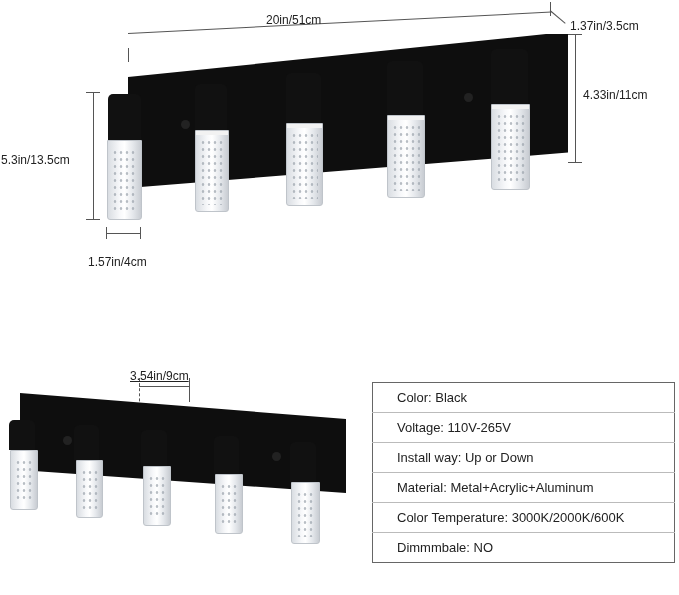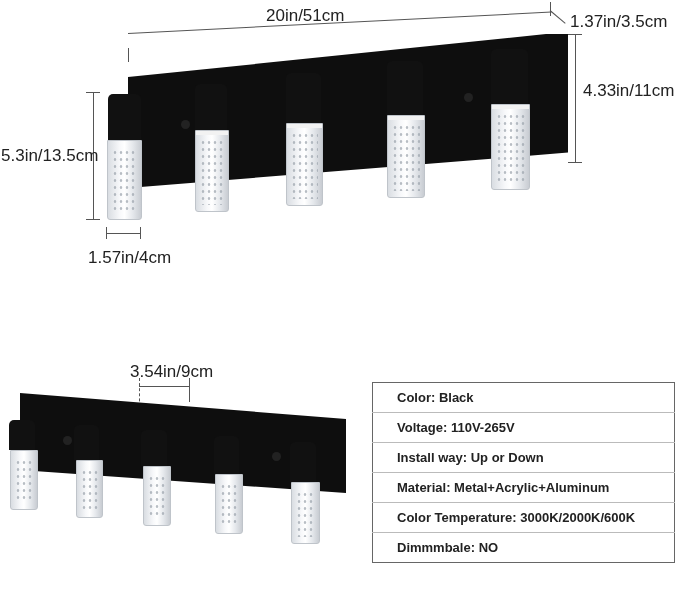"20in/51cm" .dim-text { font-size: 17px -> 12px; margin-top: none -> 7px }
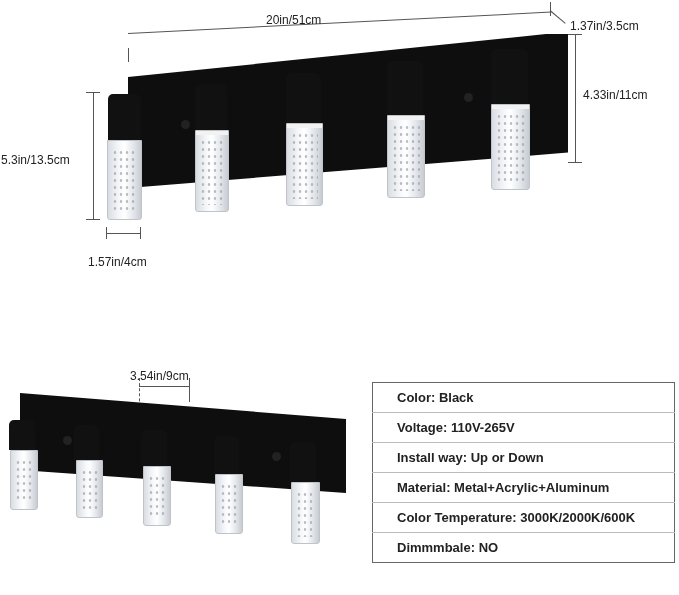"3.54in/9cm" div.abs { text-decoration: none -> underline }
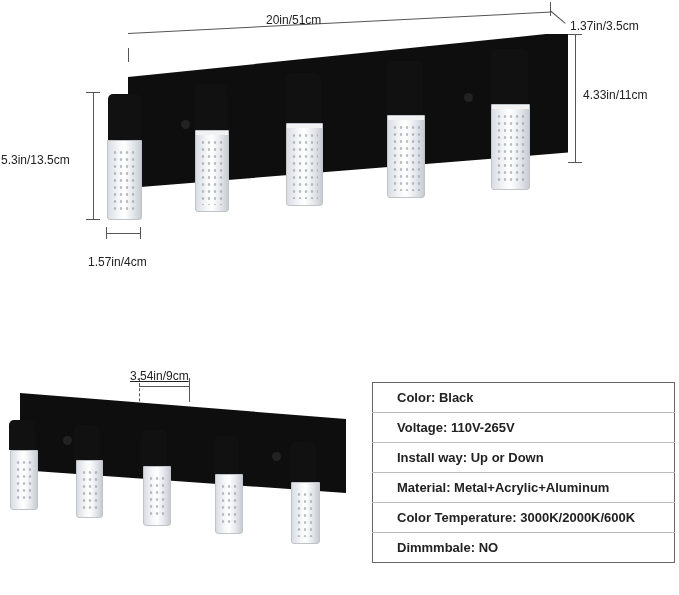"Color: Black" table.spec { font-weight: bold -> none }
